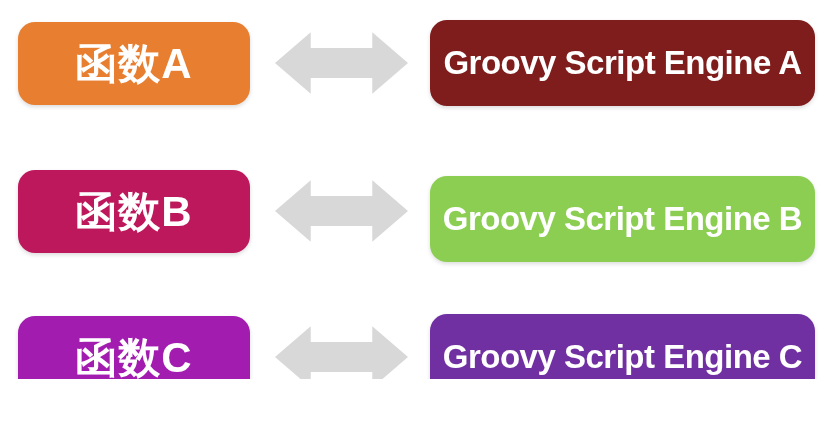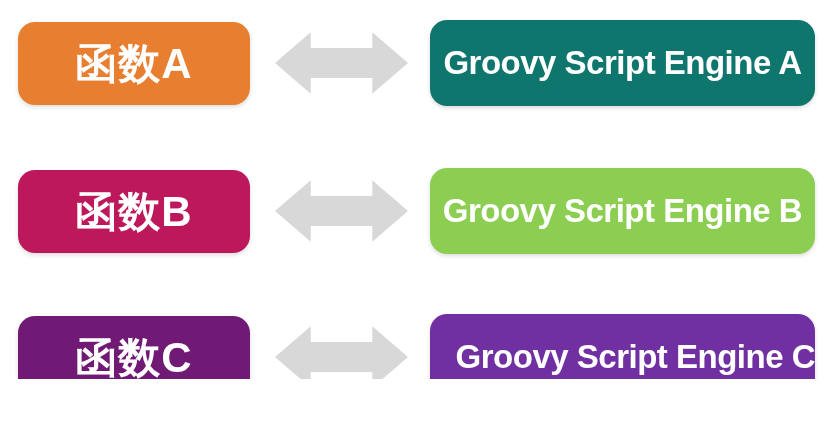"Groovy Script Engine A" div.box { background-color: #0f766e -> #7f1d1d }
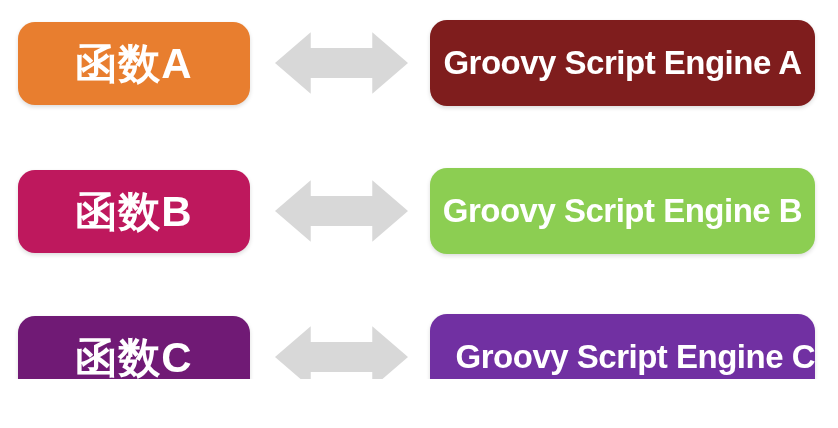"Groovy Script Engine B" div.box { margin-top: none -> 8px }
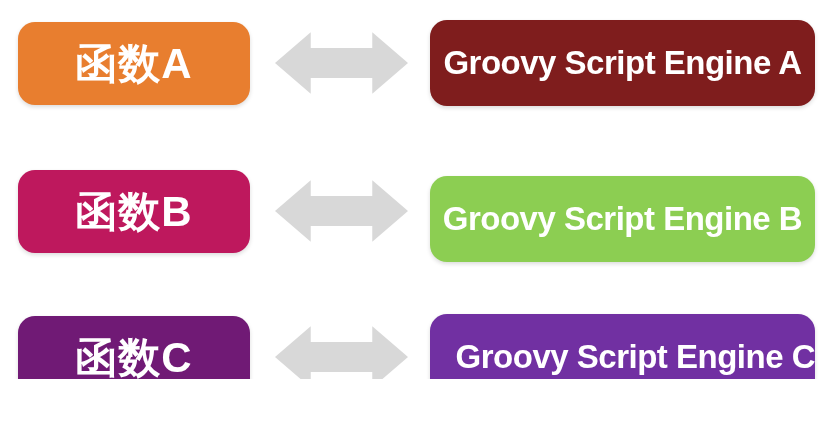"函数C" div.box { background-color: #701a75 -> #a21caf }
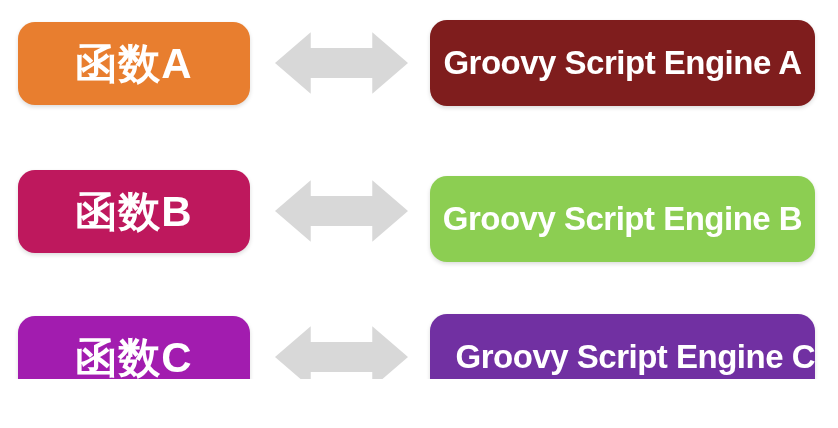"Groovy Script Engine C" div.box { justify-content: flex-end -> none }
